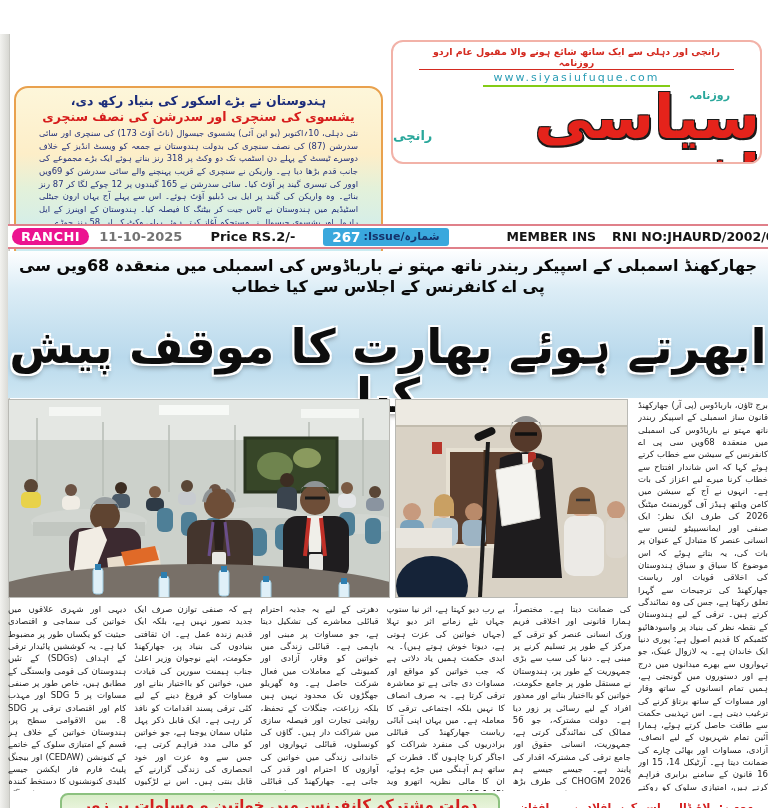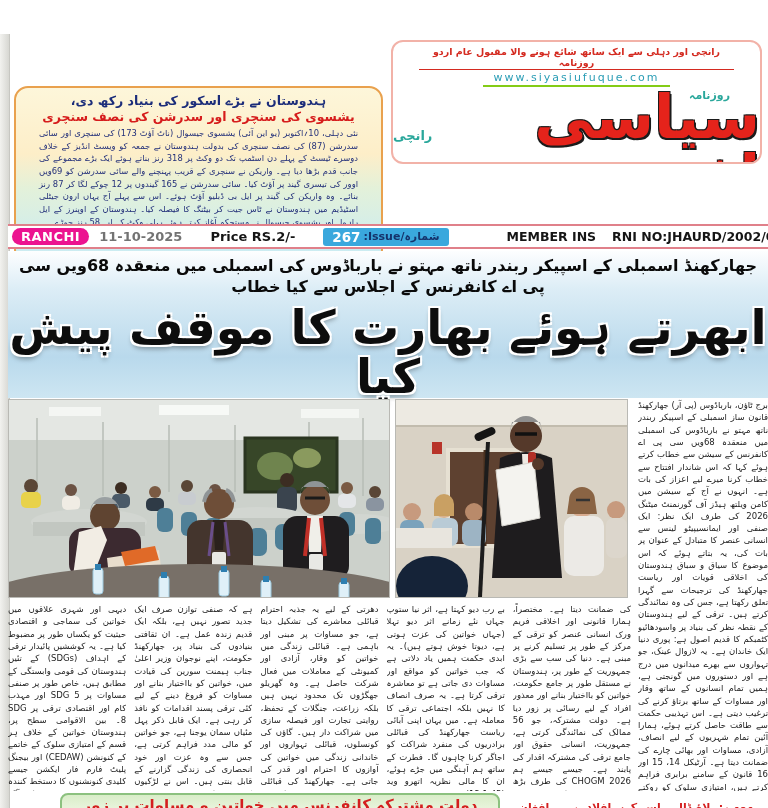"ابھرتے ہوئے بھارت کا موقف" .main-headline { margin-top: 5px -> 24px }
